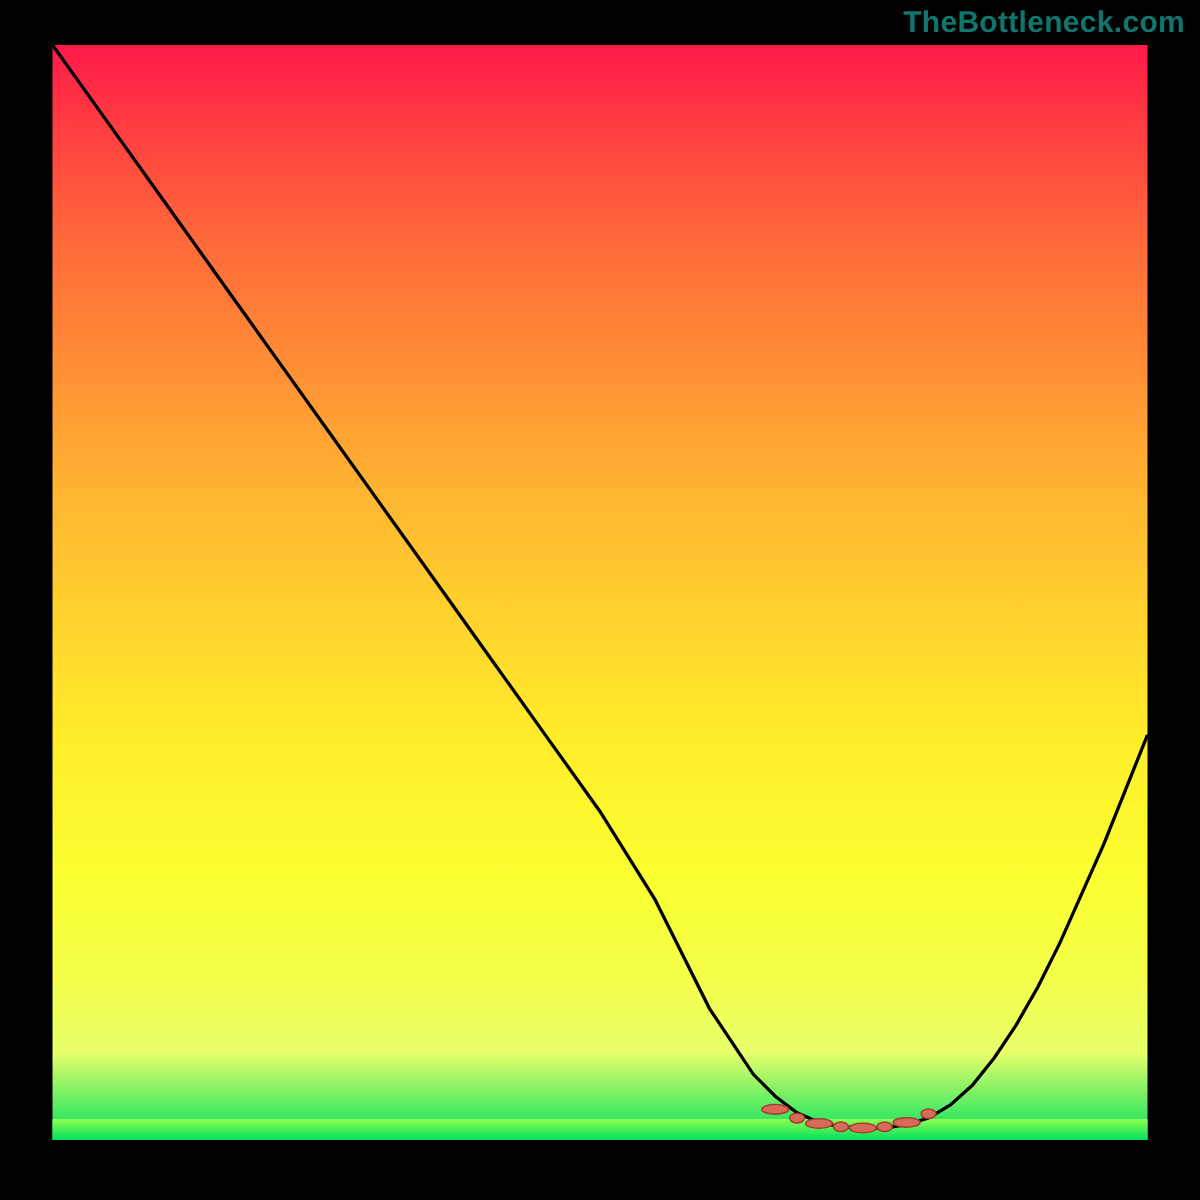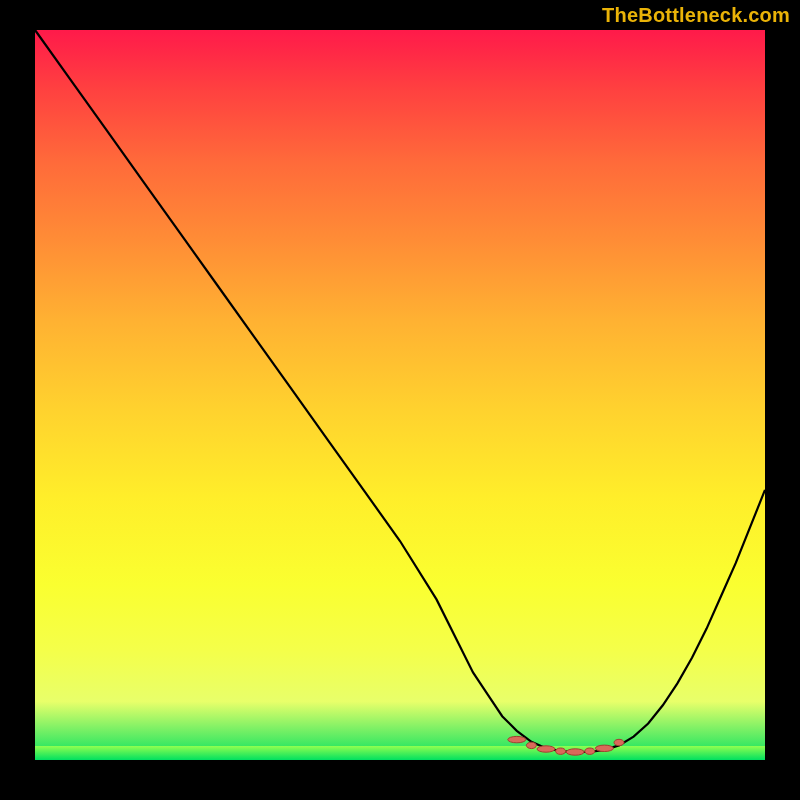"TheBottleneck.com" .watermark { color: #eab308 -> #0f766e }
